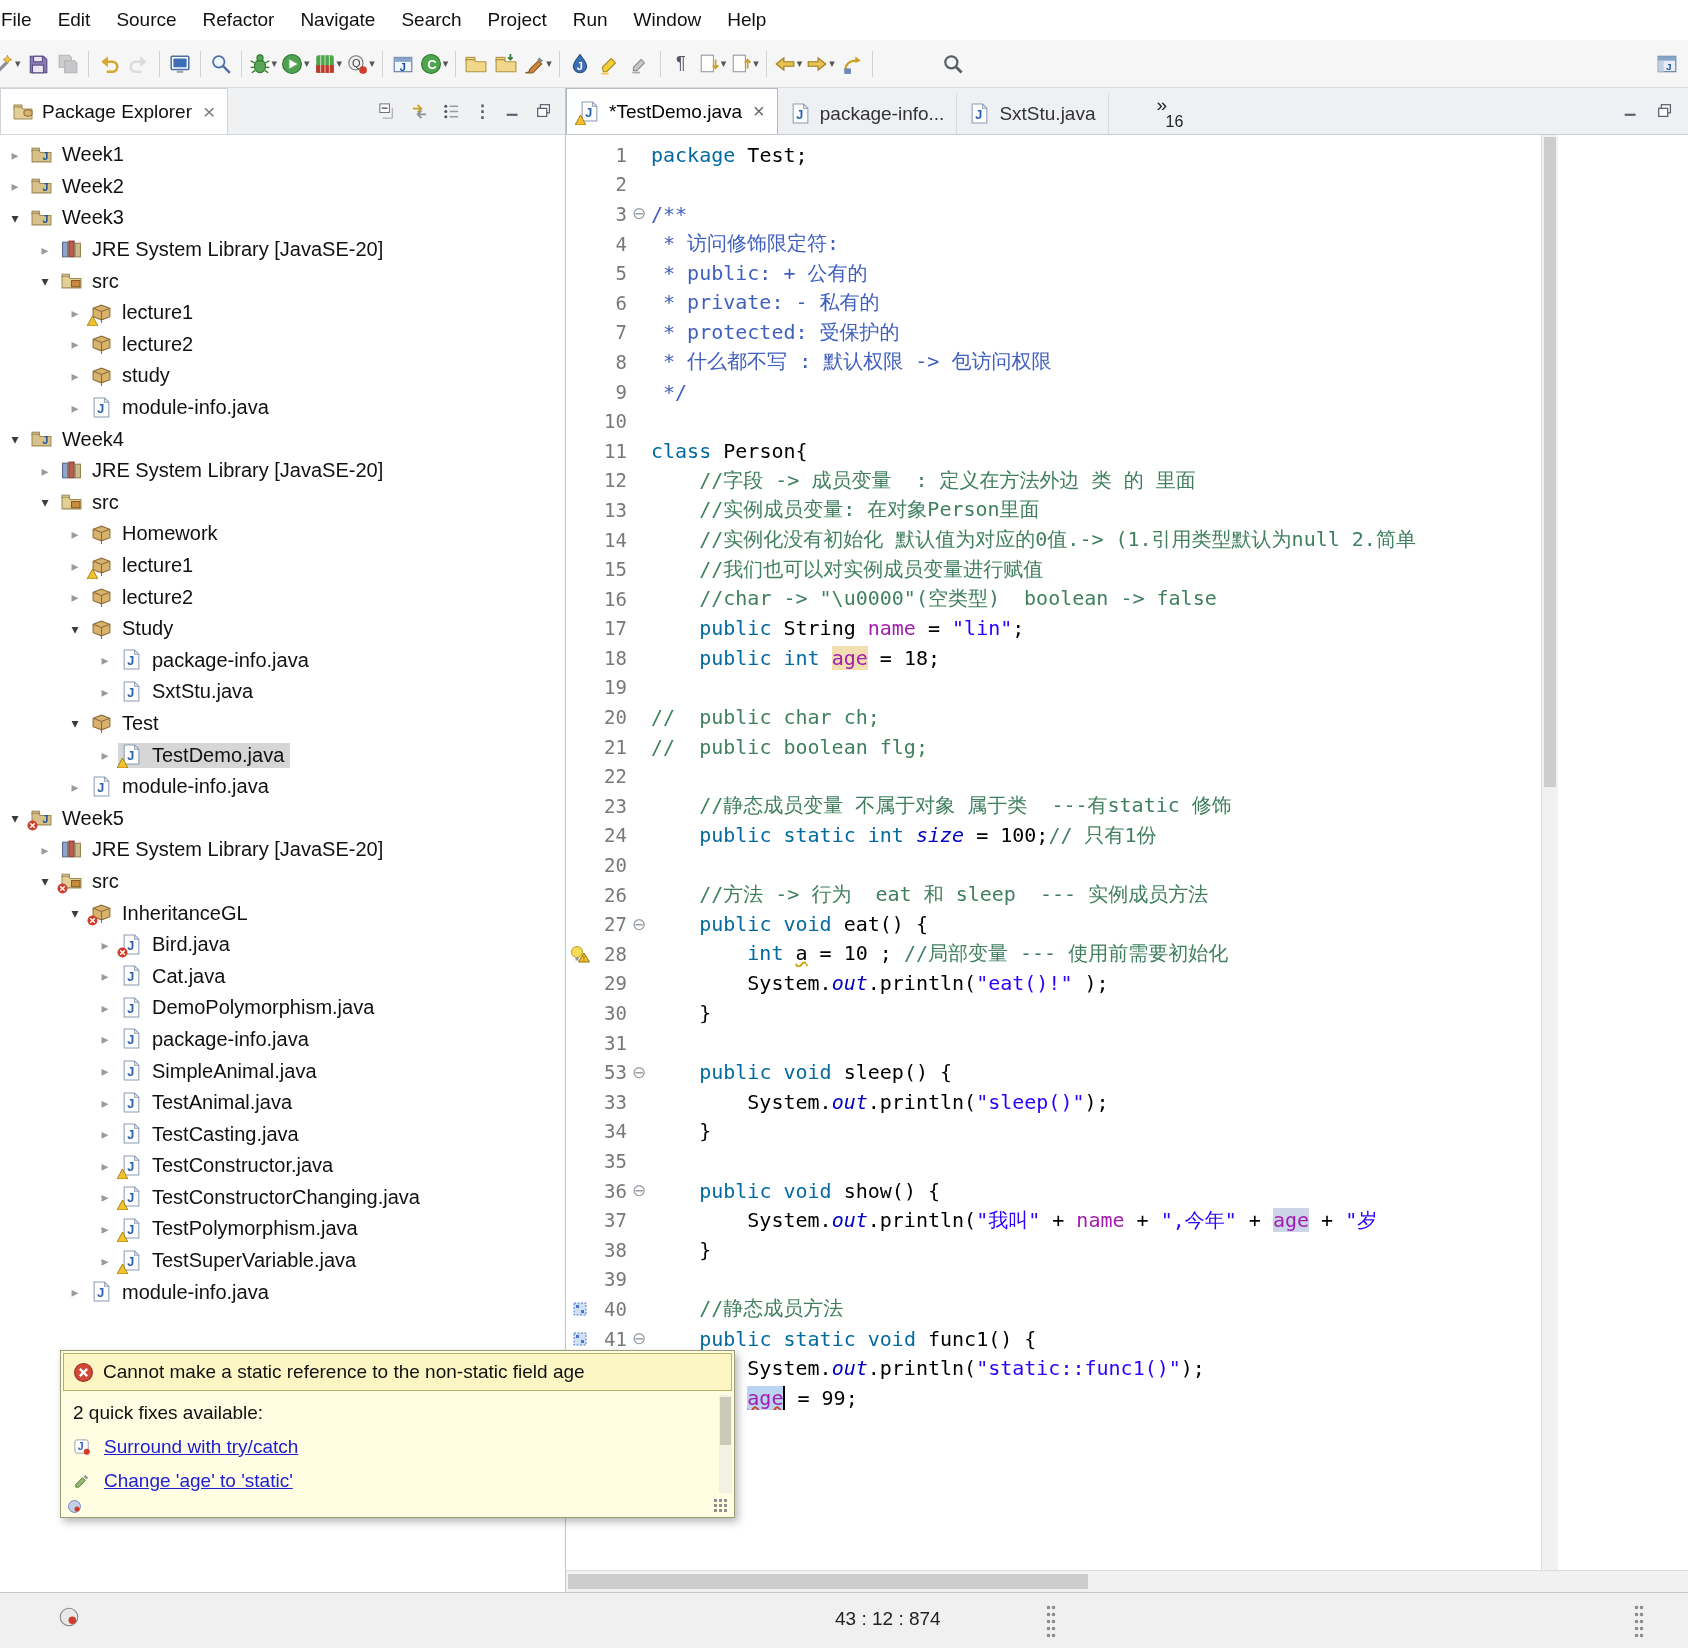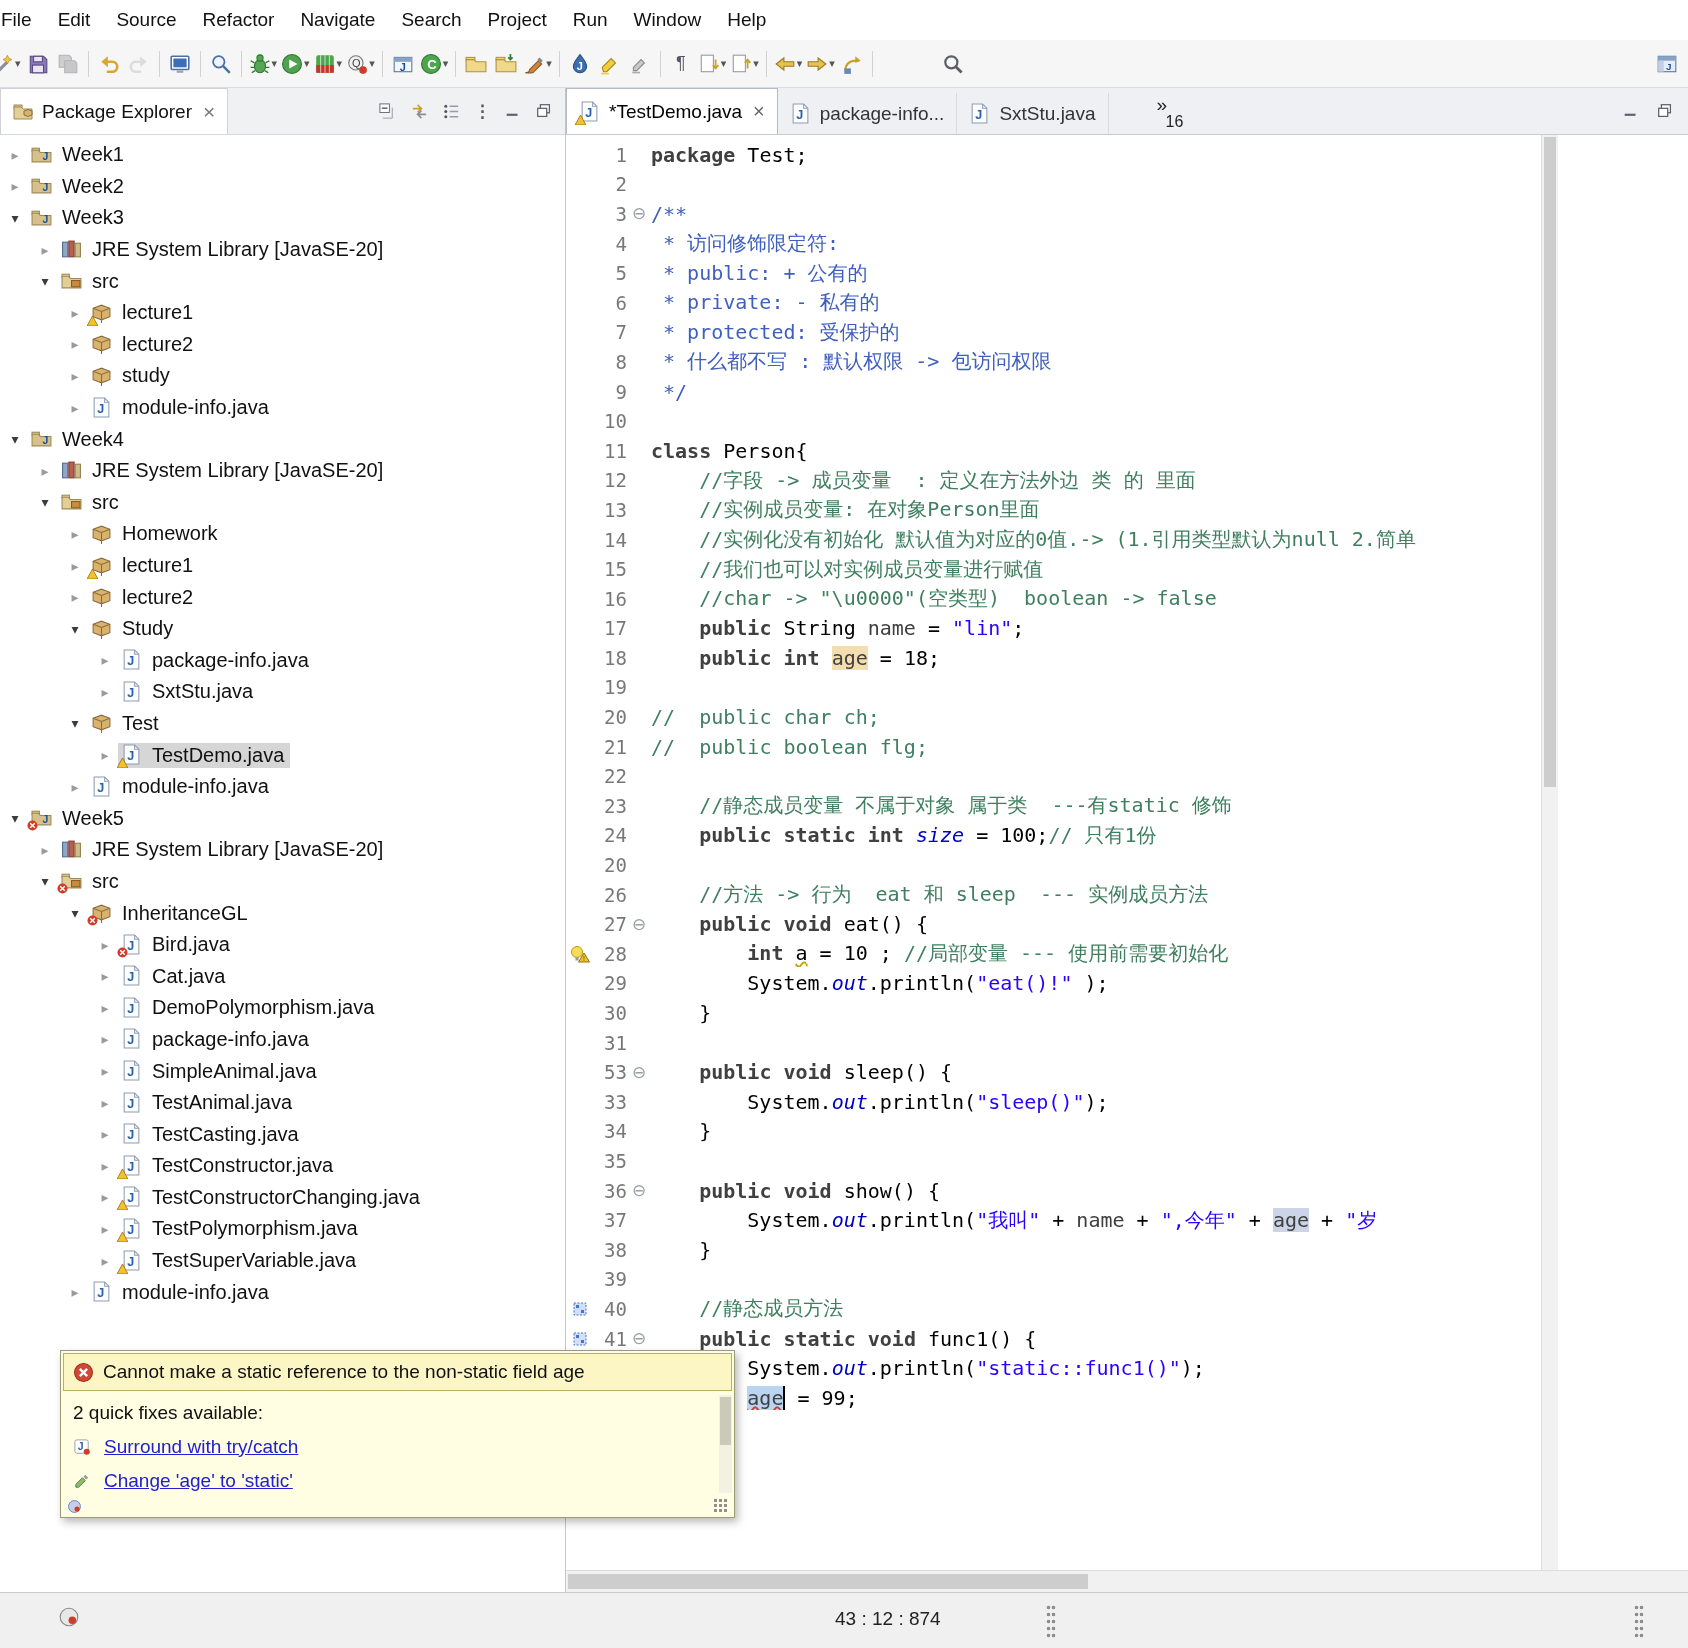"package" .kw { color: #404040 -> #0369a1; font-weight: bold -> normal }
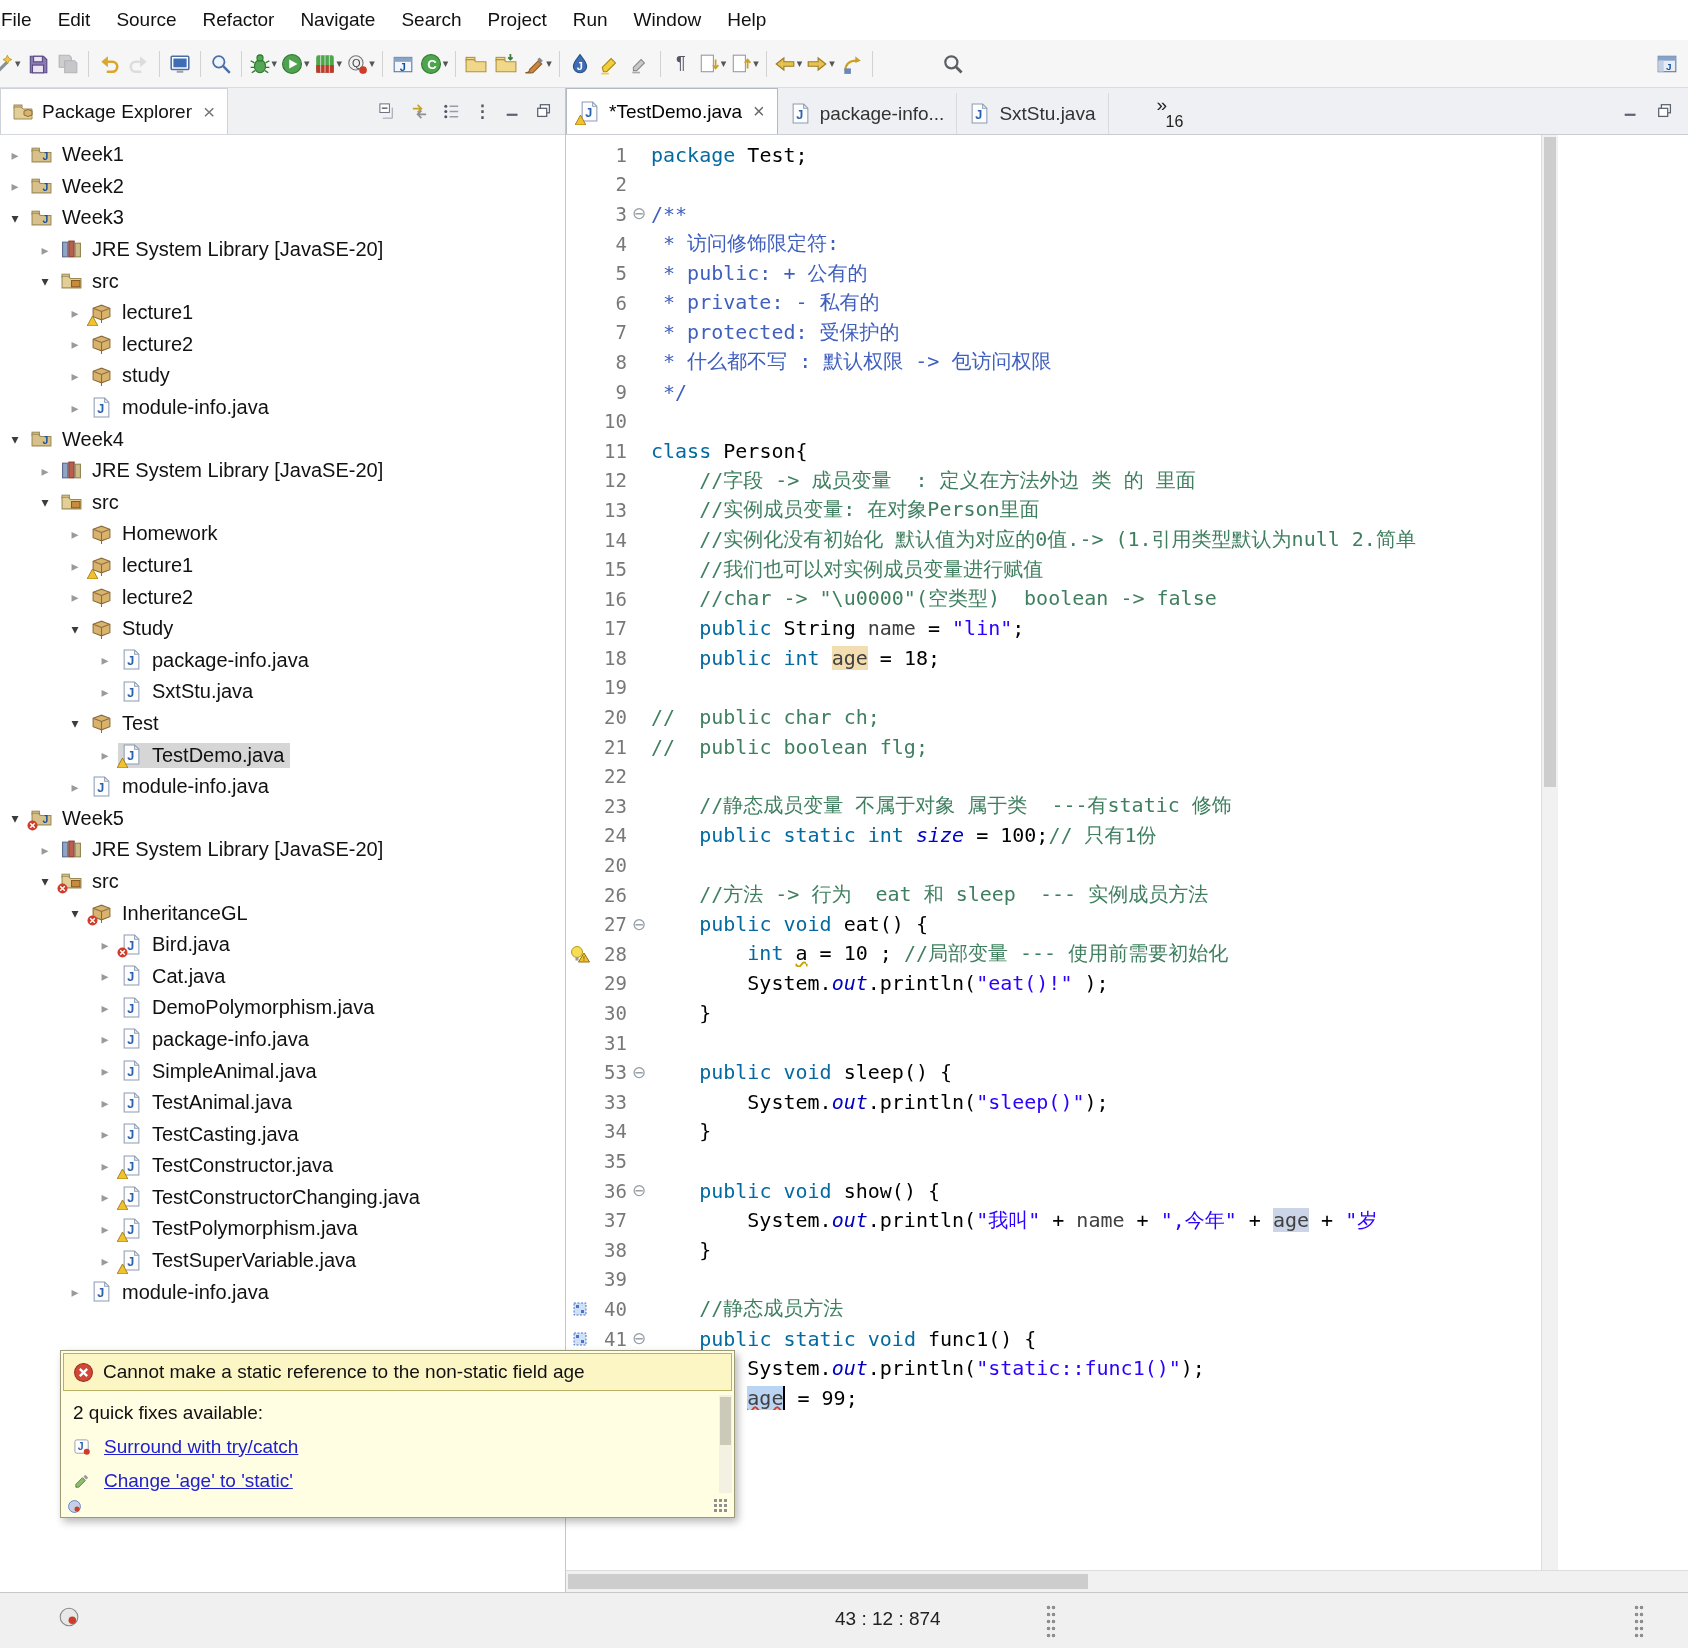"name" .fld { color: #404040 -> #a21caf }
